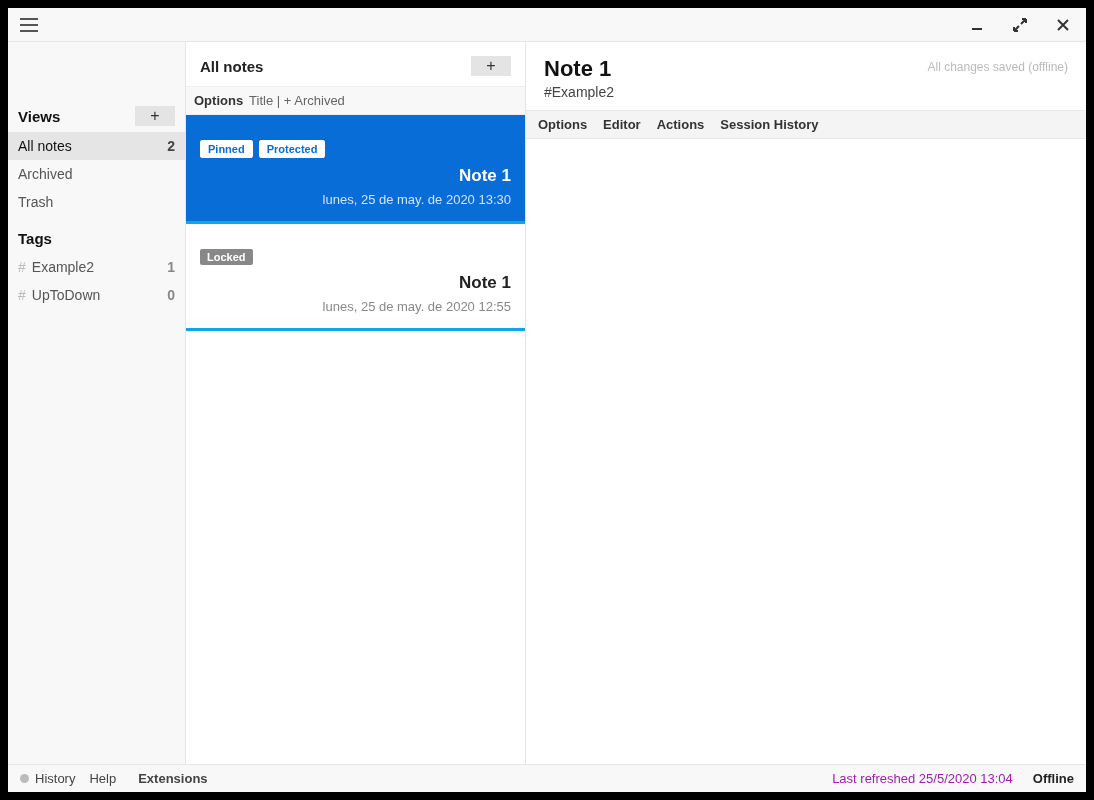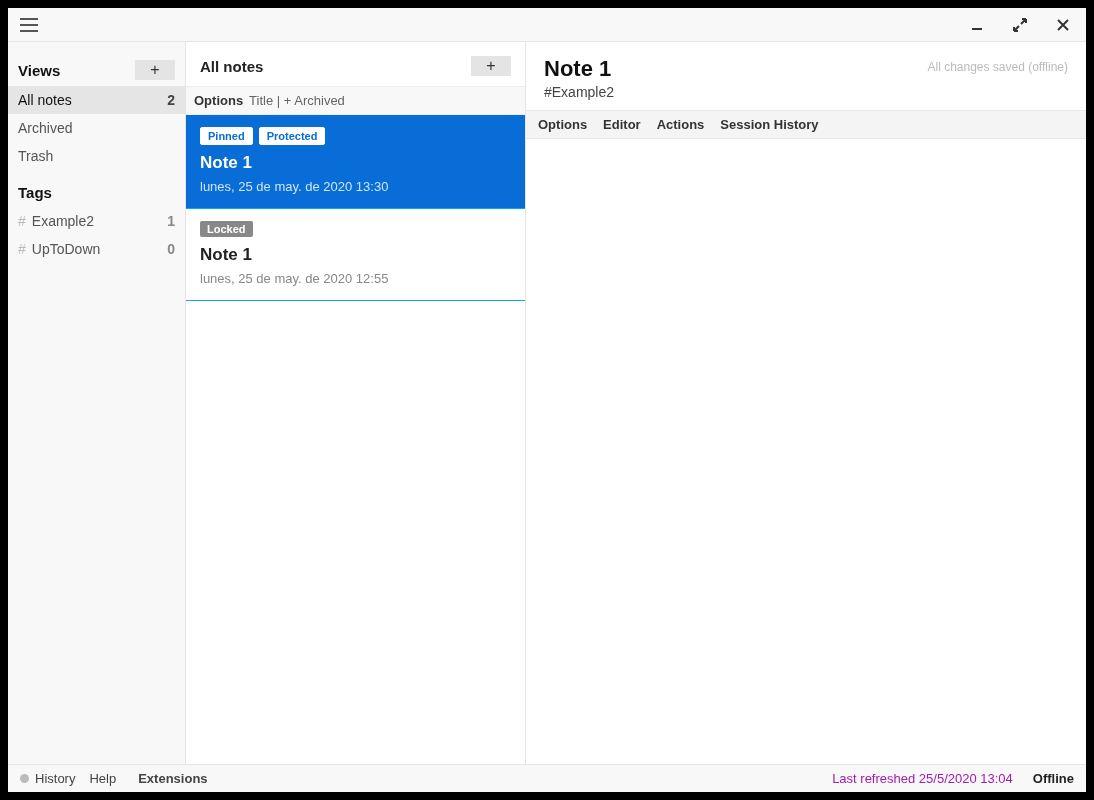"Views" .sb-head { margin-top: none -> 46px }
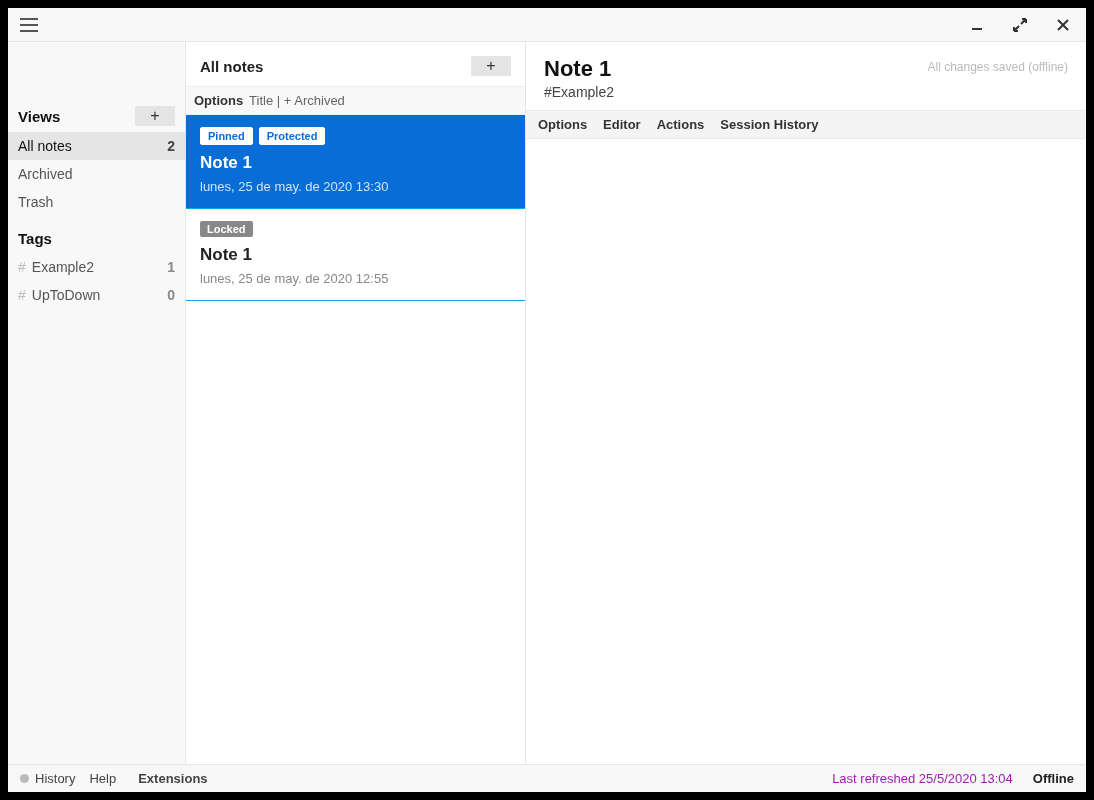"Pinned" .note-item { border-bottom: 1px solid #0ea5e9 -> 3px solid #0ea5e9; padding: 12px 14px 14px -> 25px 14px 14px; text-align: none -> right }
